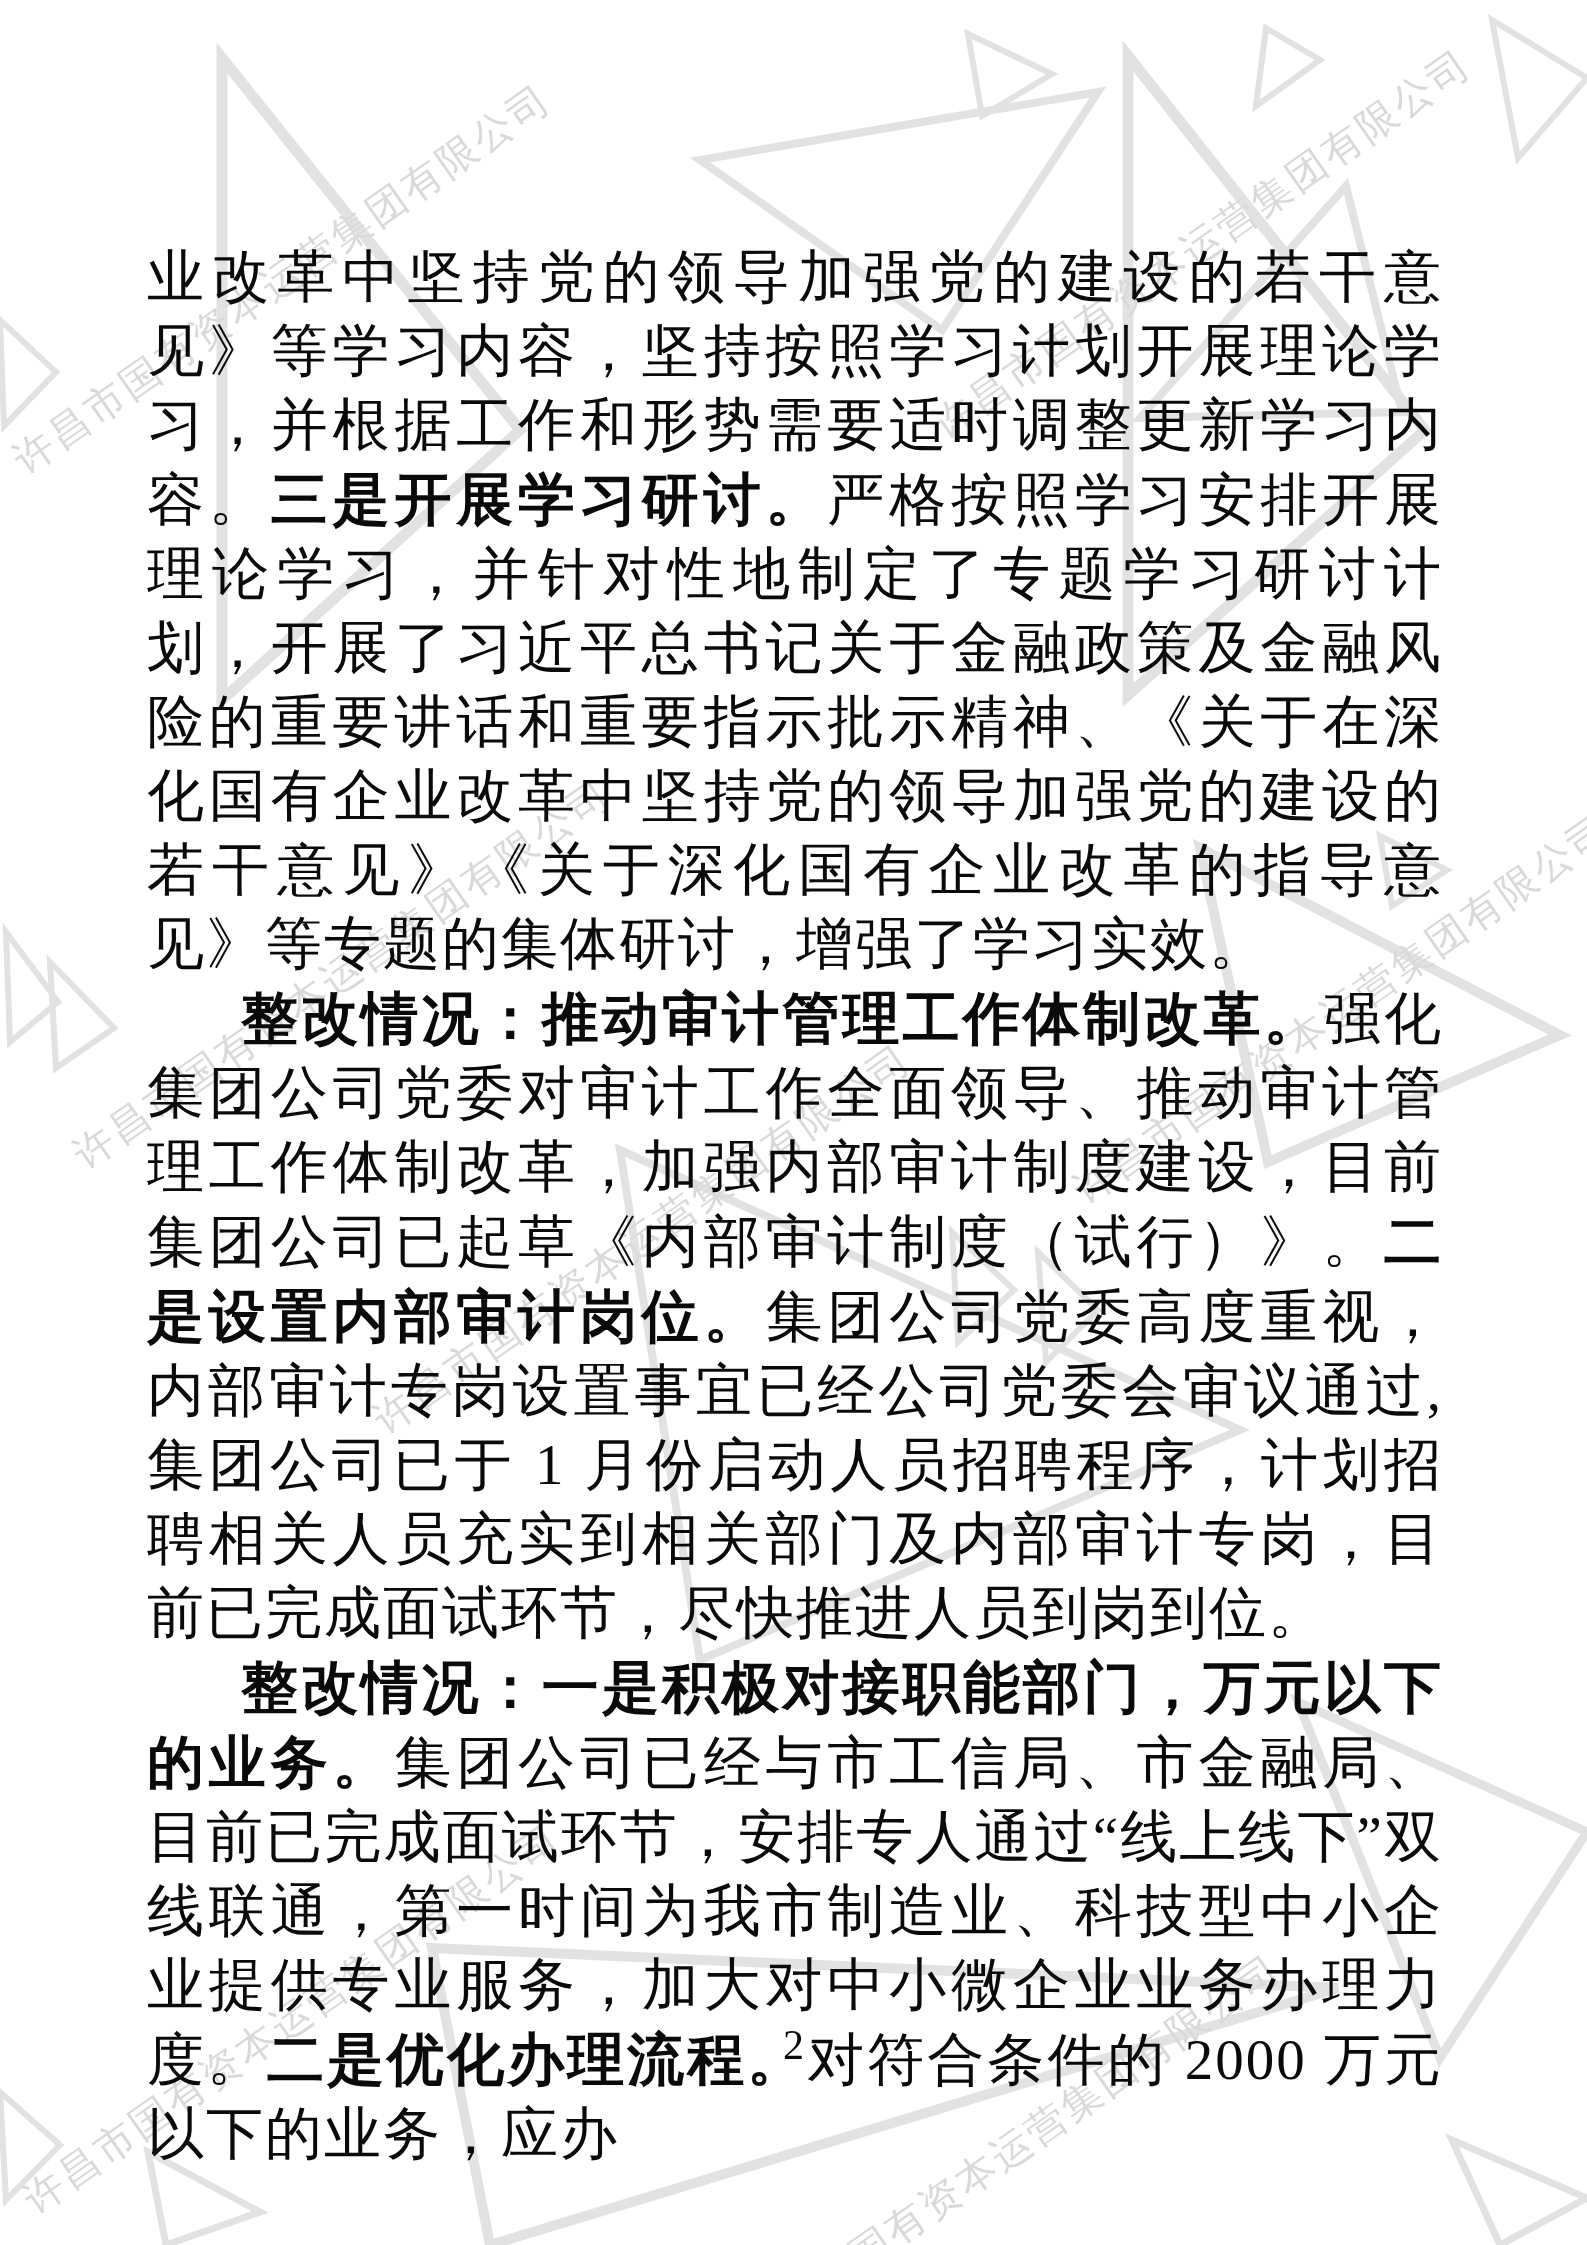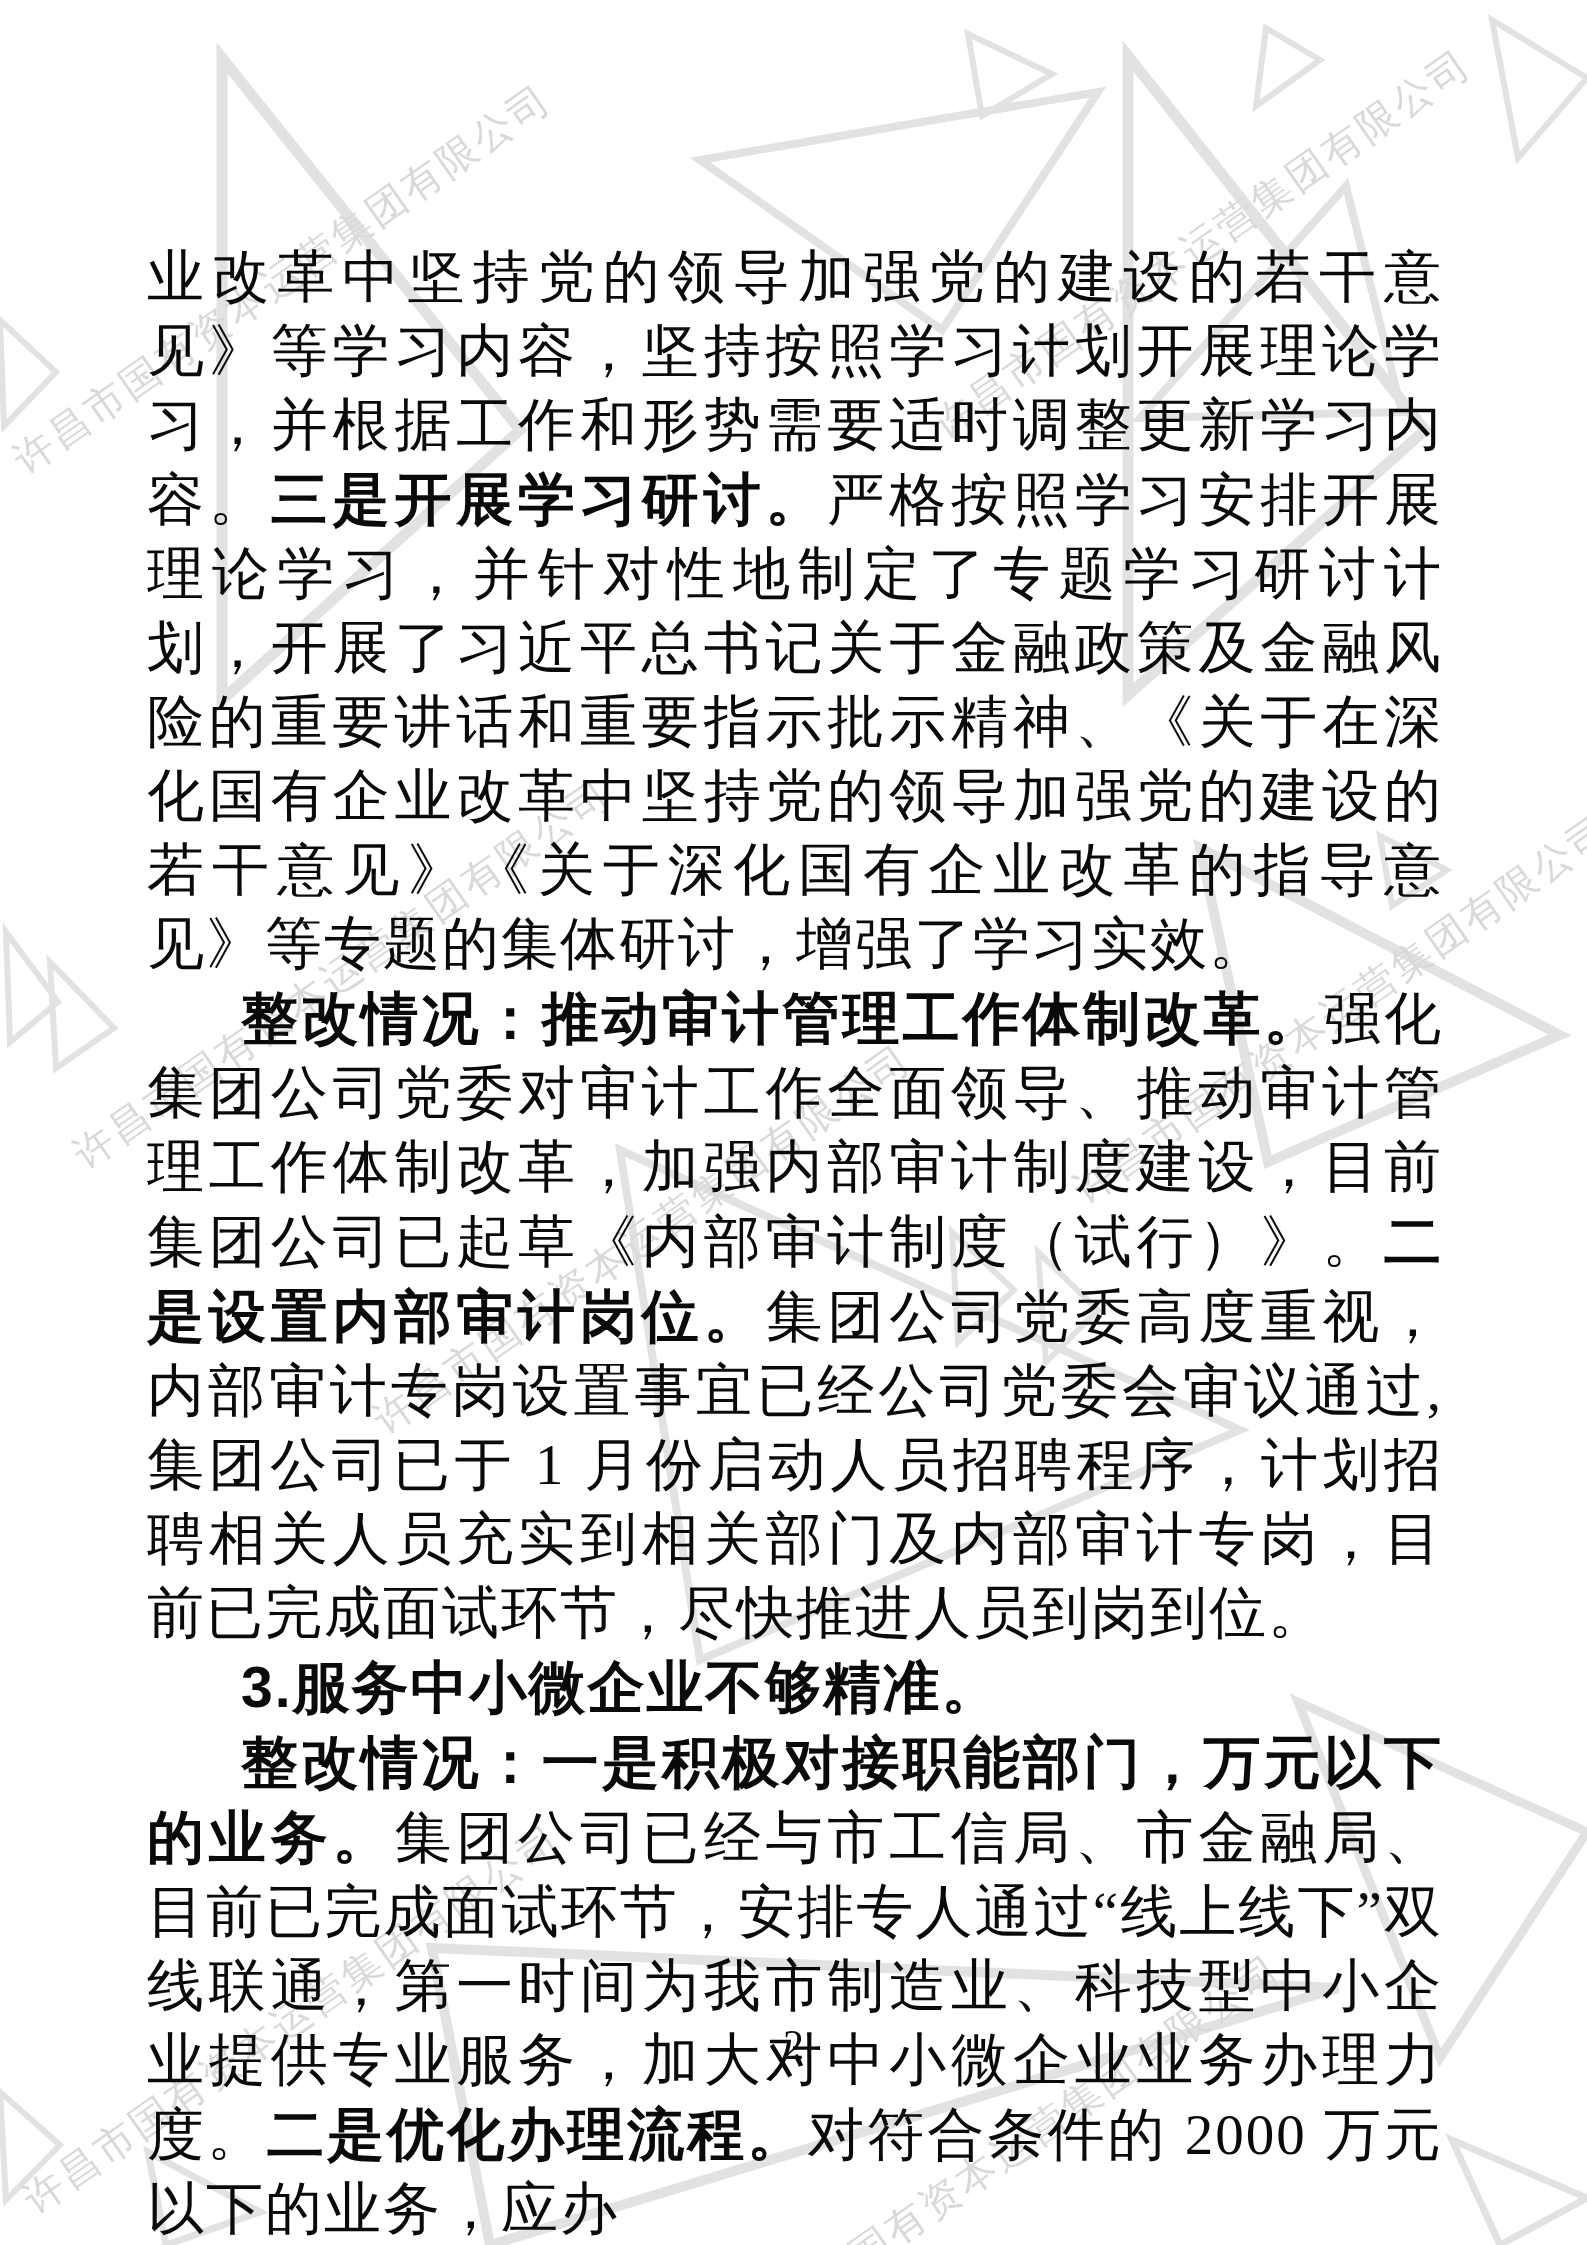"3.服务中小微企业不够精准。" p.indent { html: <p><span>3.服务中小微企业不够精准。</span></p> -> none }
